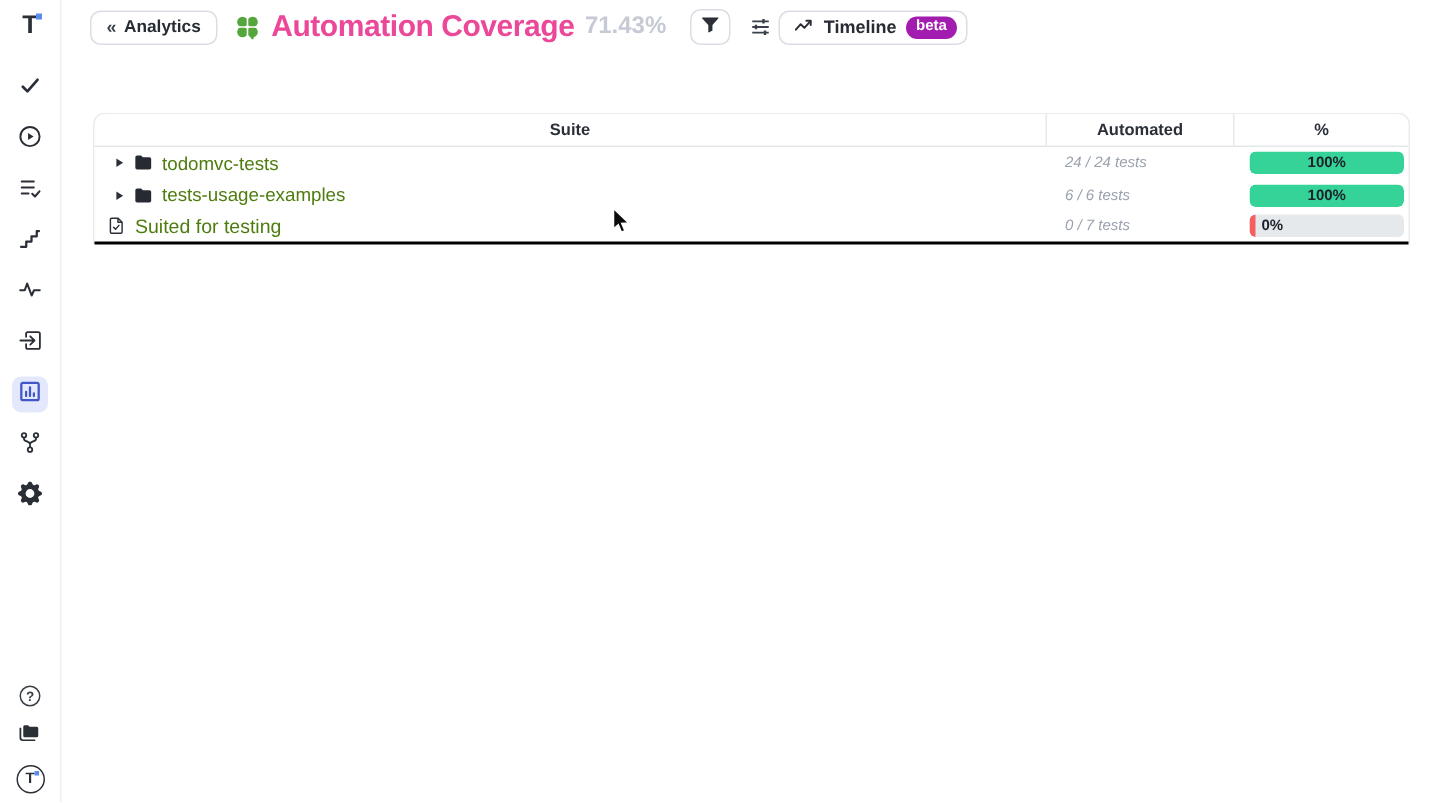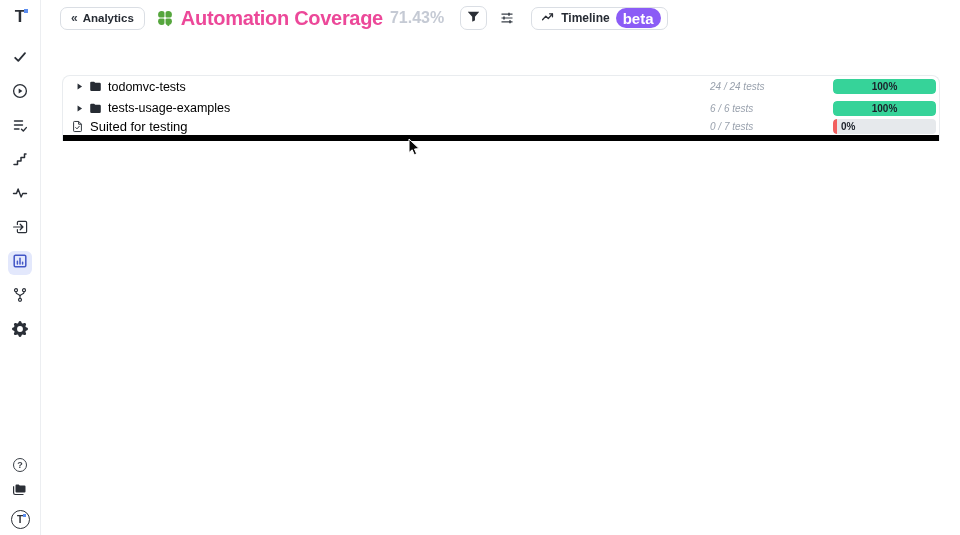"Timeline" .timeline-btn { margin-left: 16px -> 4px }
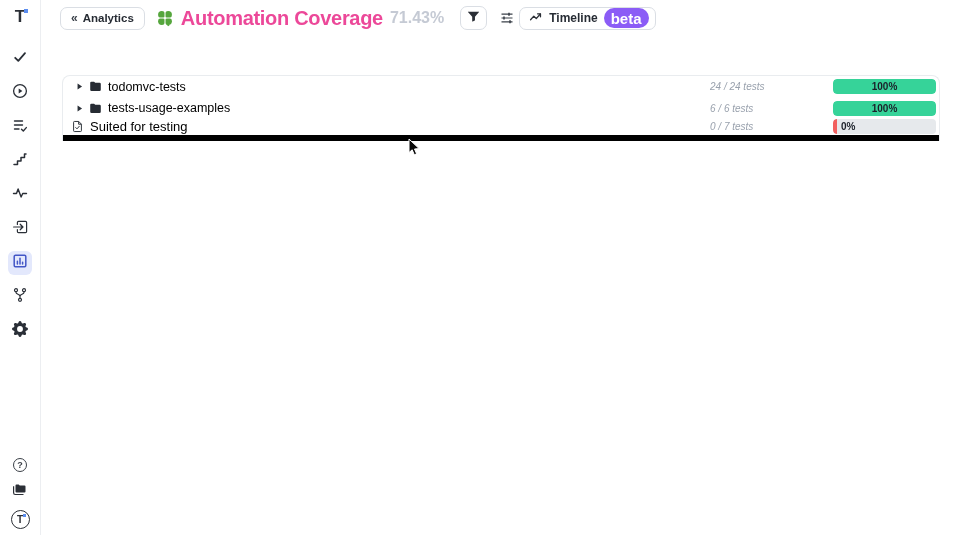"beta" .beta-badge { background: #8b5cf6 -> #a21caf; font-size: 15px -> 10px }
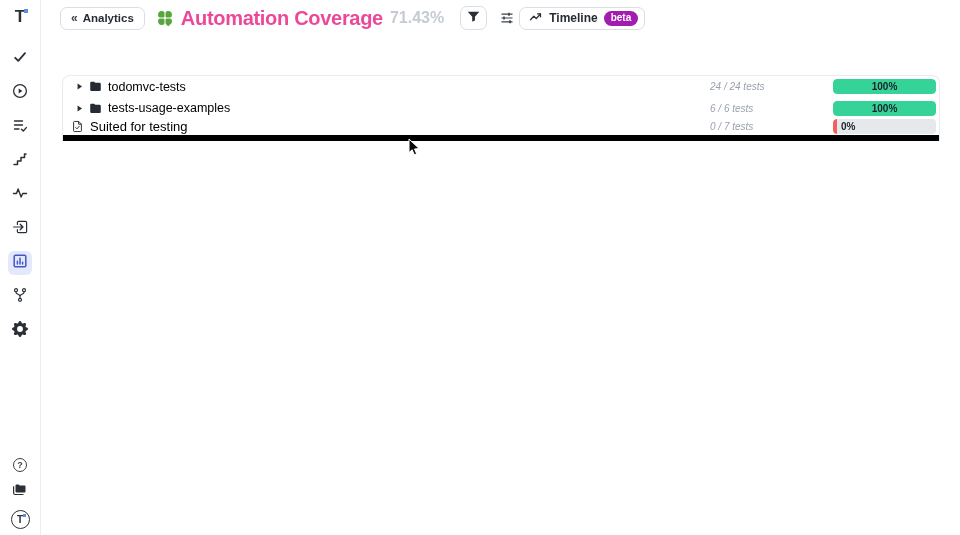"Suite" div.t-head { html: none -> <div> <div>Suite</div> <div>Automated</div> <div>%</div> </div> }
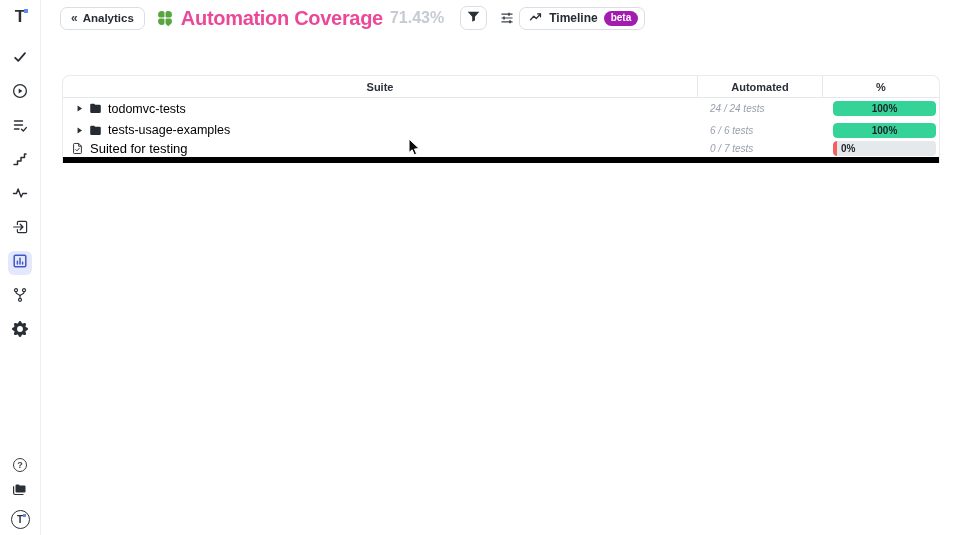"todomvc-tests" .suite-name { color: #000000 -> #4d7c0f }
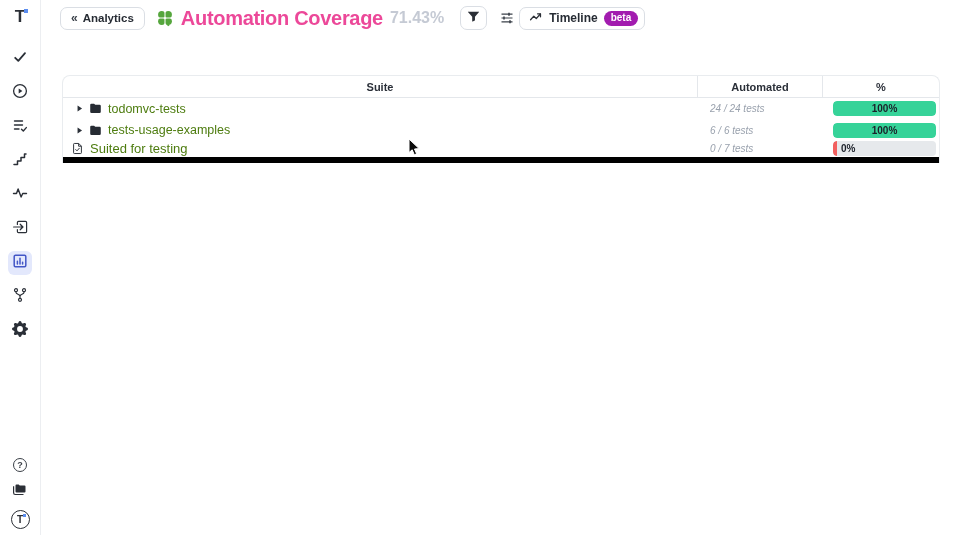"Suited for testing" .t-row:last-child { border-bottom: 6px solid #000000 -> 2px solid #000000 }
